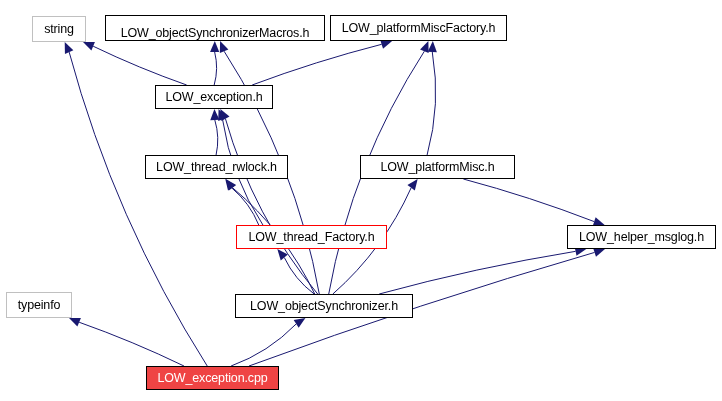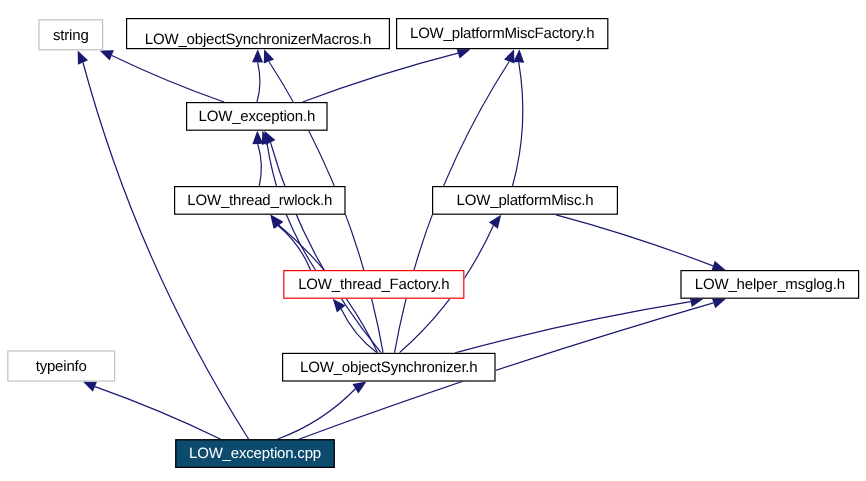"typeinfo" div.node { width: 90px -> 66px }
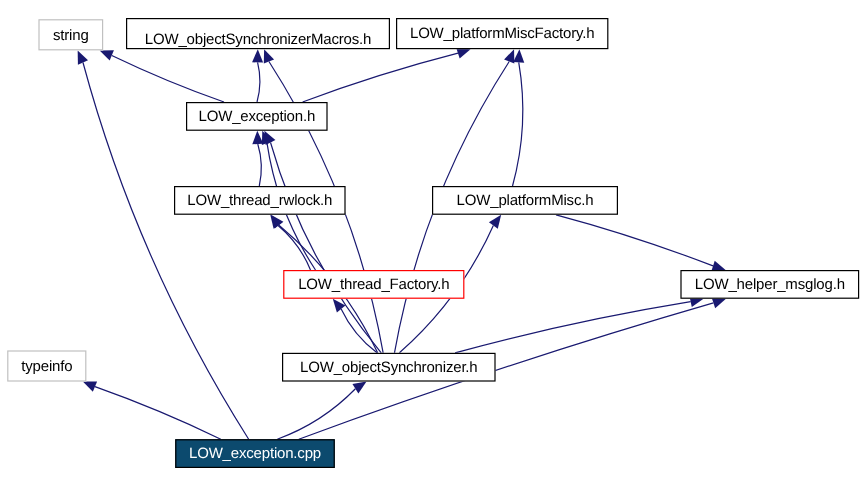"LOW_exception.cpp" .node.cur { background: #0c4a6e -> #ef4444 }
